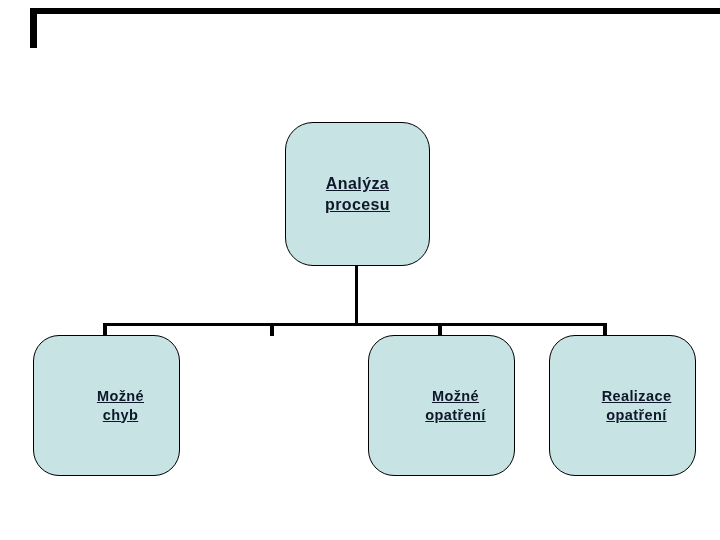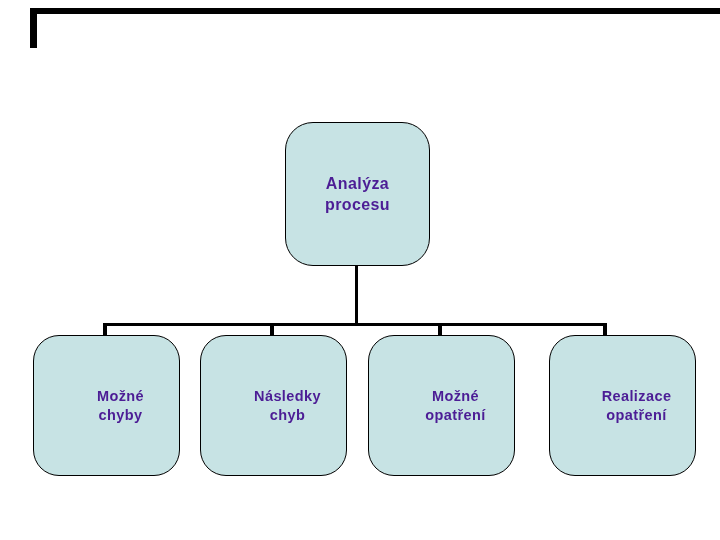"Analýza" .node { color: #4c1d95 -> #0f172a; text-decoration: none -> underline }
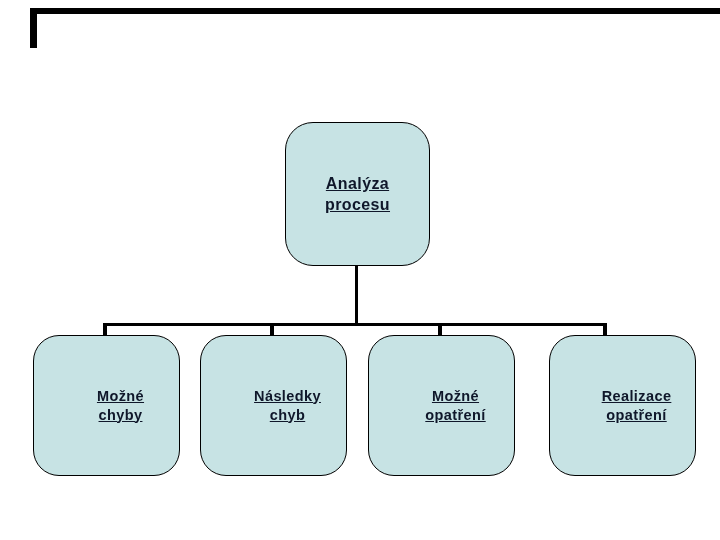"Následky" div.node { html: <div> <span>Následky</span> <span>chyb</span> </div> -> none }
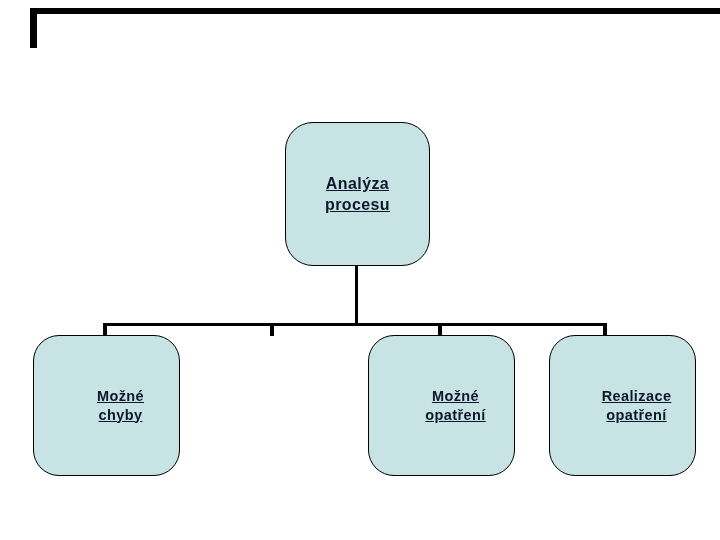"chyby" span { text: chyby -> chyb }
